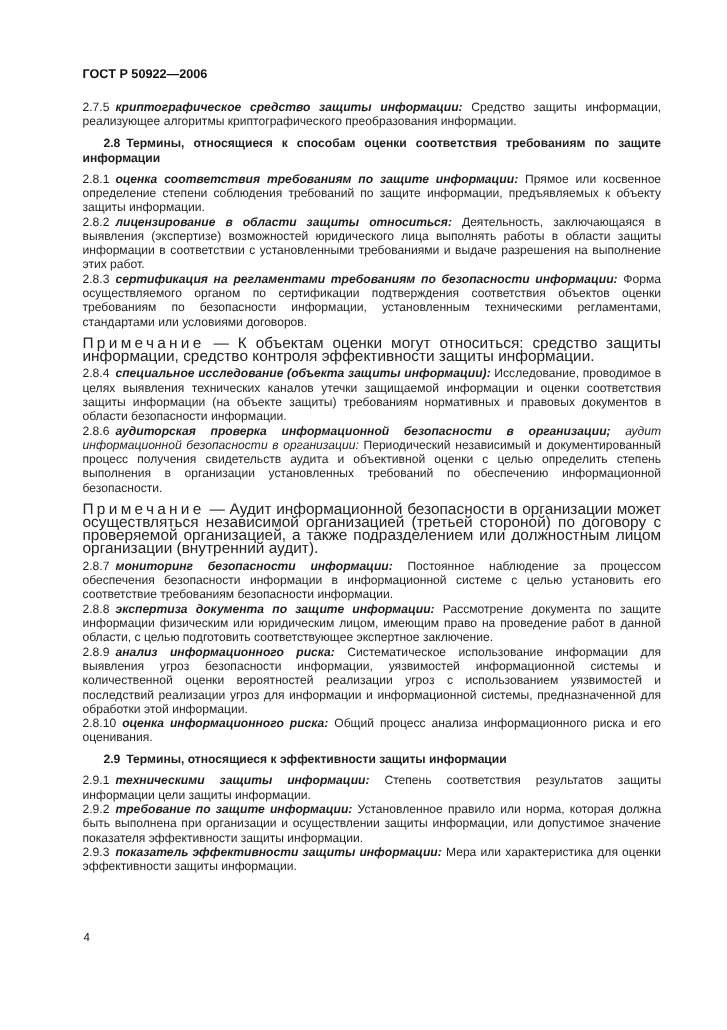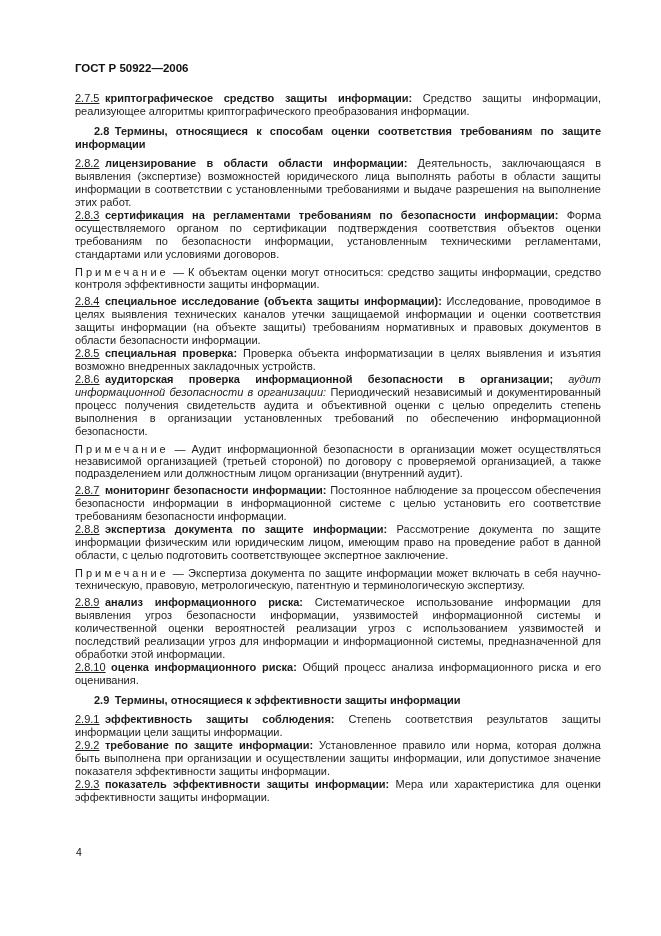"2.7.5" .t-num { text-decoration: underline -> none }
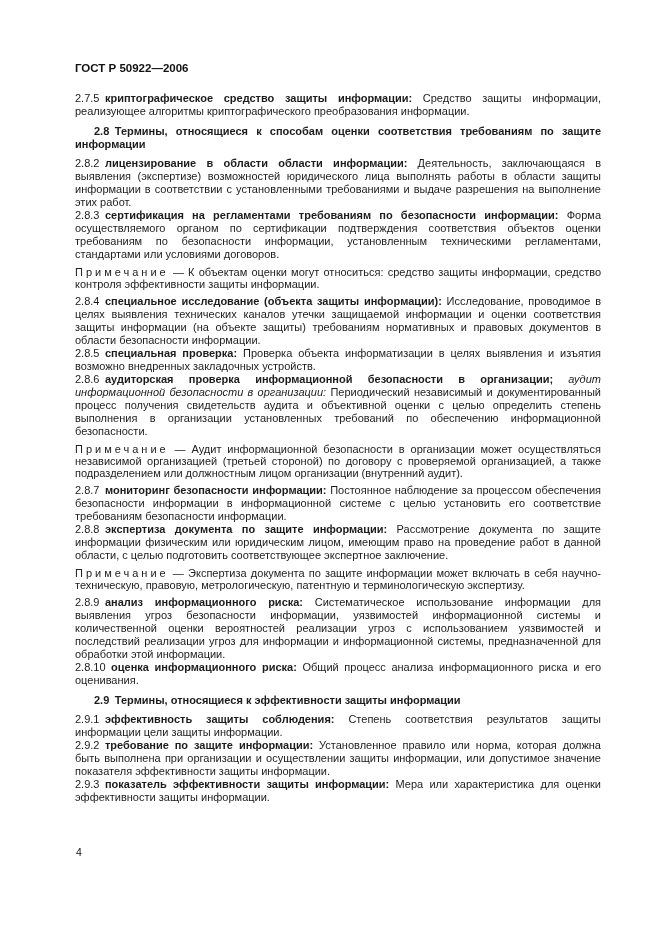"криптографическое средство защиты" .t-term { font-style: none -> italic }
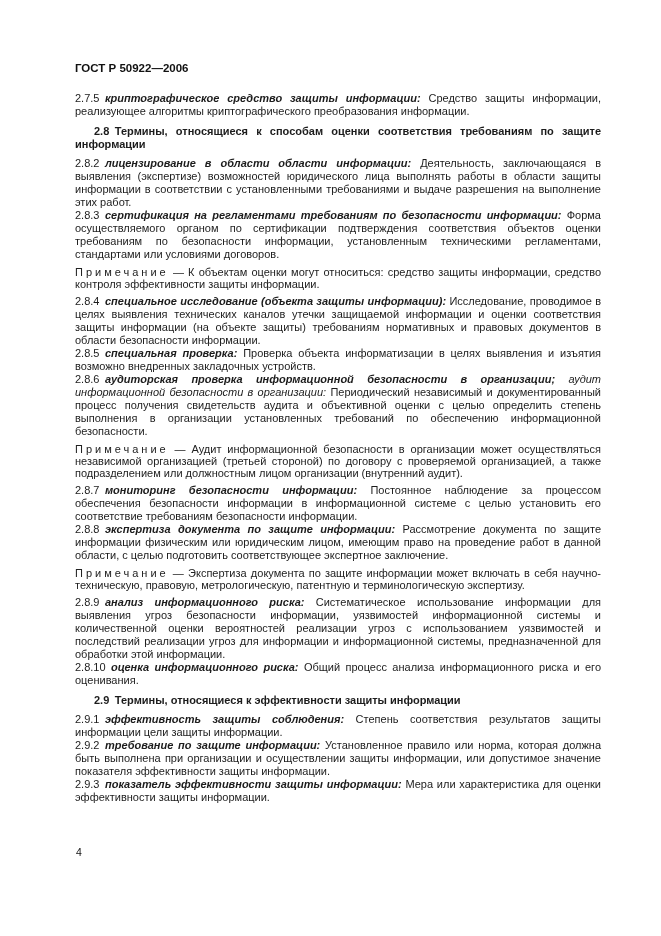"2.8.1 оценка соответствия требованиям по" p.term-para { html: none -> <p><span>2.8.1</span> <span>оценка соответствия требованиям по защите информации:</span> <span>Прямое или косвенное определение степени соблюдения требований по защите информации, предъявляемых к объекту защиты информации.</span></p> }
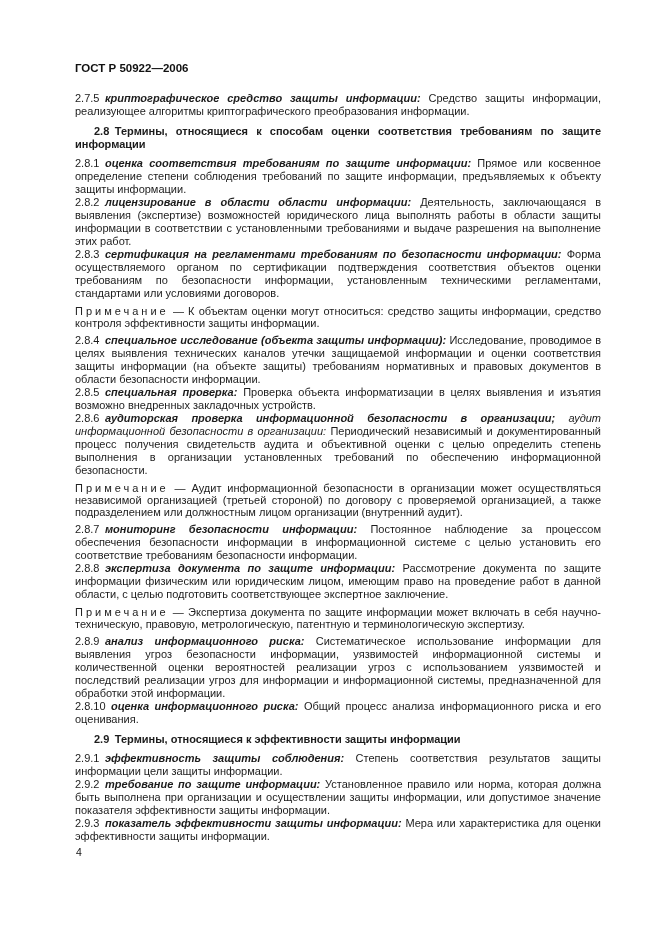"лицензирование в области области" span.t-term { text: области информации -> защиты относиться }
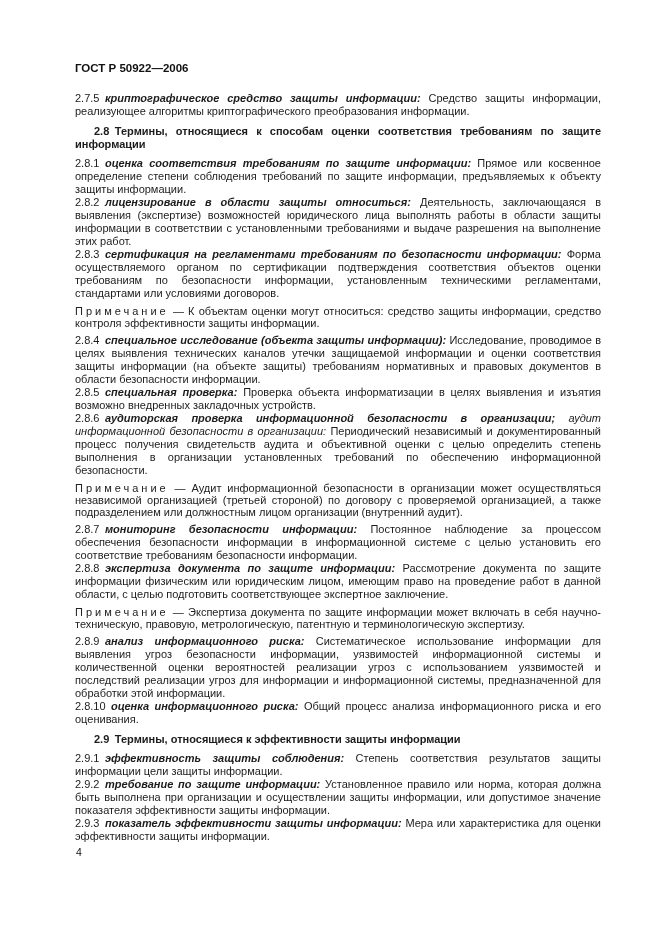"Примечание — К объектам оценки" p.note { font-size: 11px -> 14px }
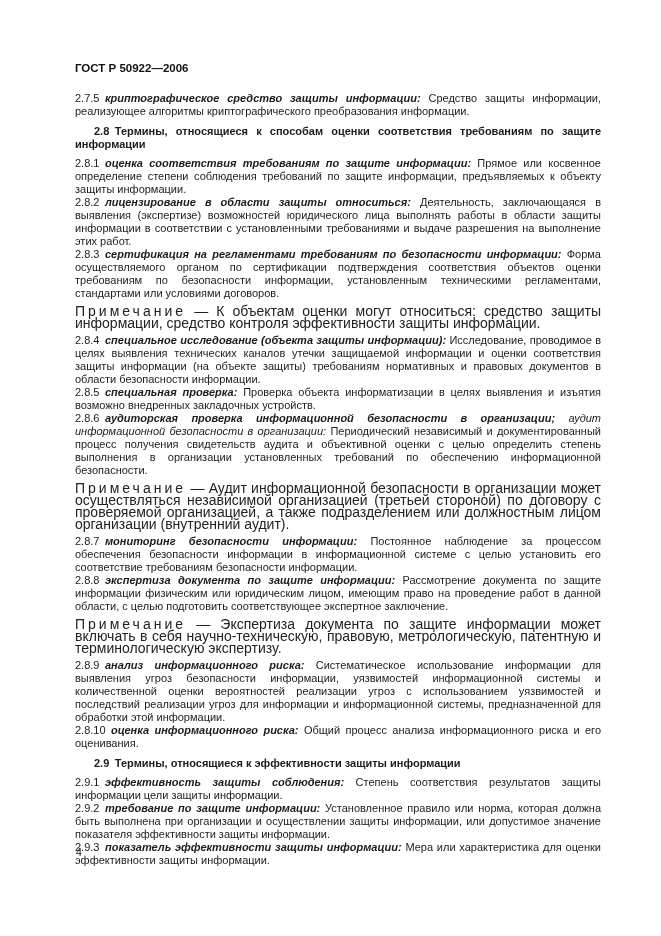"2.8.5 специальная проверка: Проверка" p.term-para { html: <p><span>2.8.5</span> <span>специальная проверка:</span> <span>Проверка объекта информатизации в целях выявления и изъятия возможно внедренных закладочных устройств.</span></p> -> none }
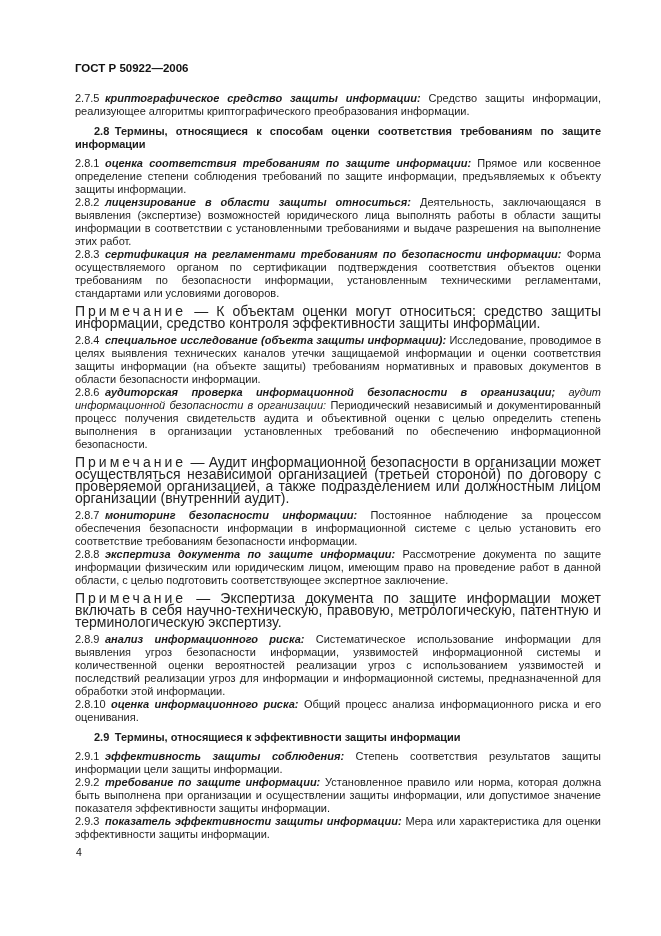"Примечание — Экспертиза документа по" p.note { html: <p><span>Примечание</span> <span>— Экспертиза документа по защите информации может включать в себя научно-техническую, правовую, метрологическую, патентную и терминологическую экспертизу.</span></p> -> none }
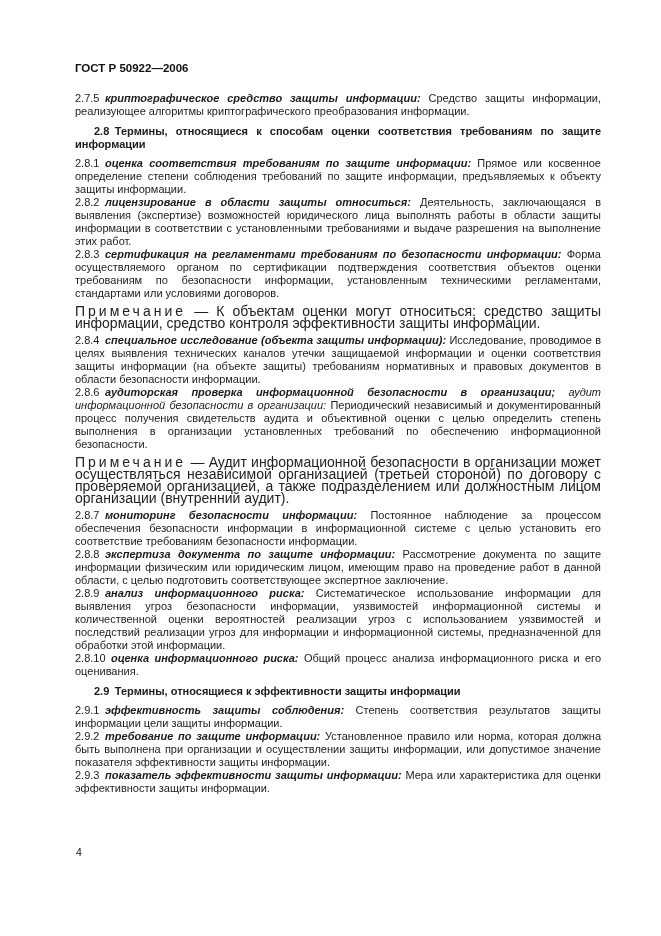"эффективность защиты соблюдения:" span.t-term { text: эффективность защиты соблюдения -> техническими защиты информации }
